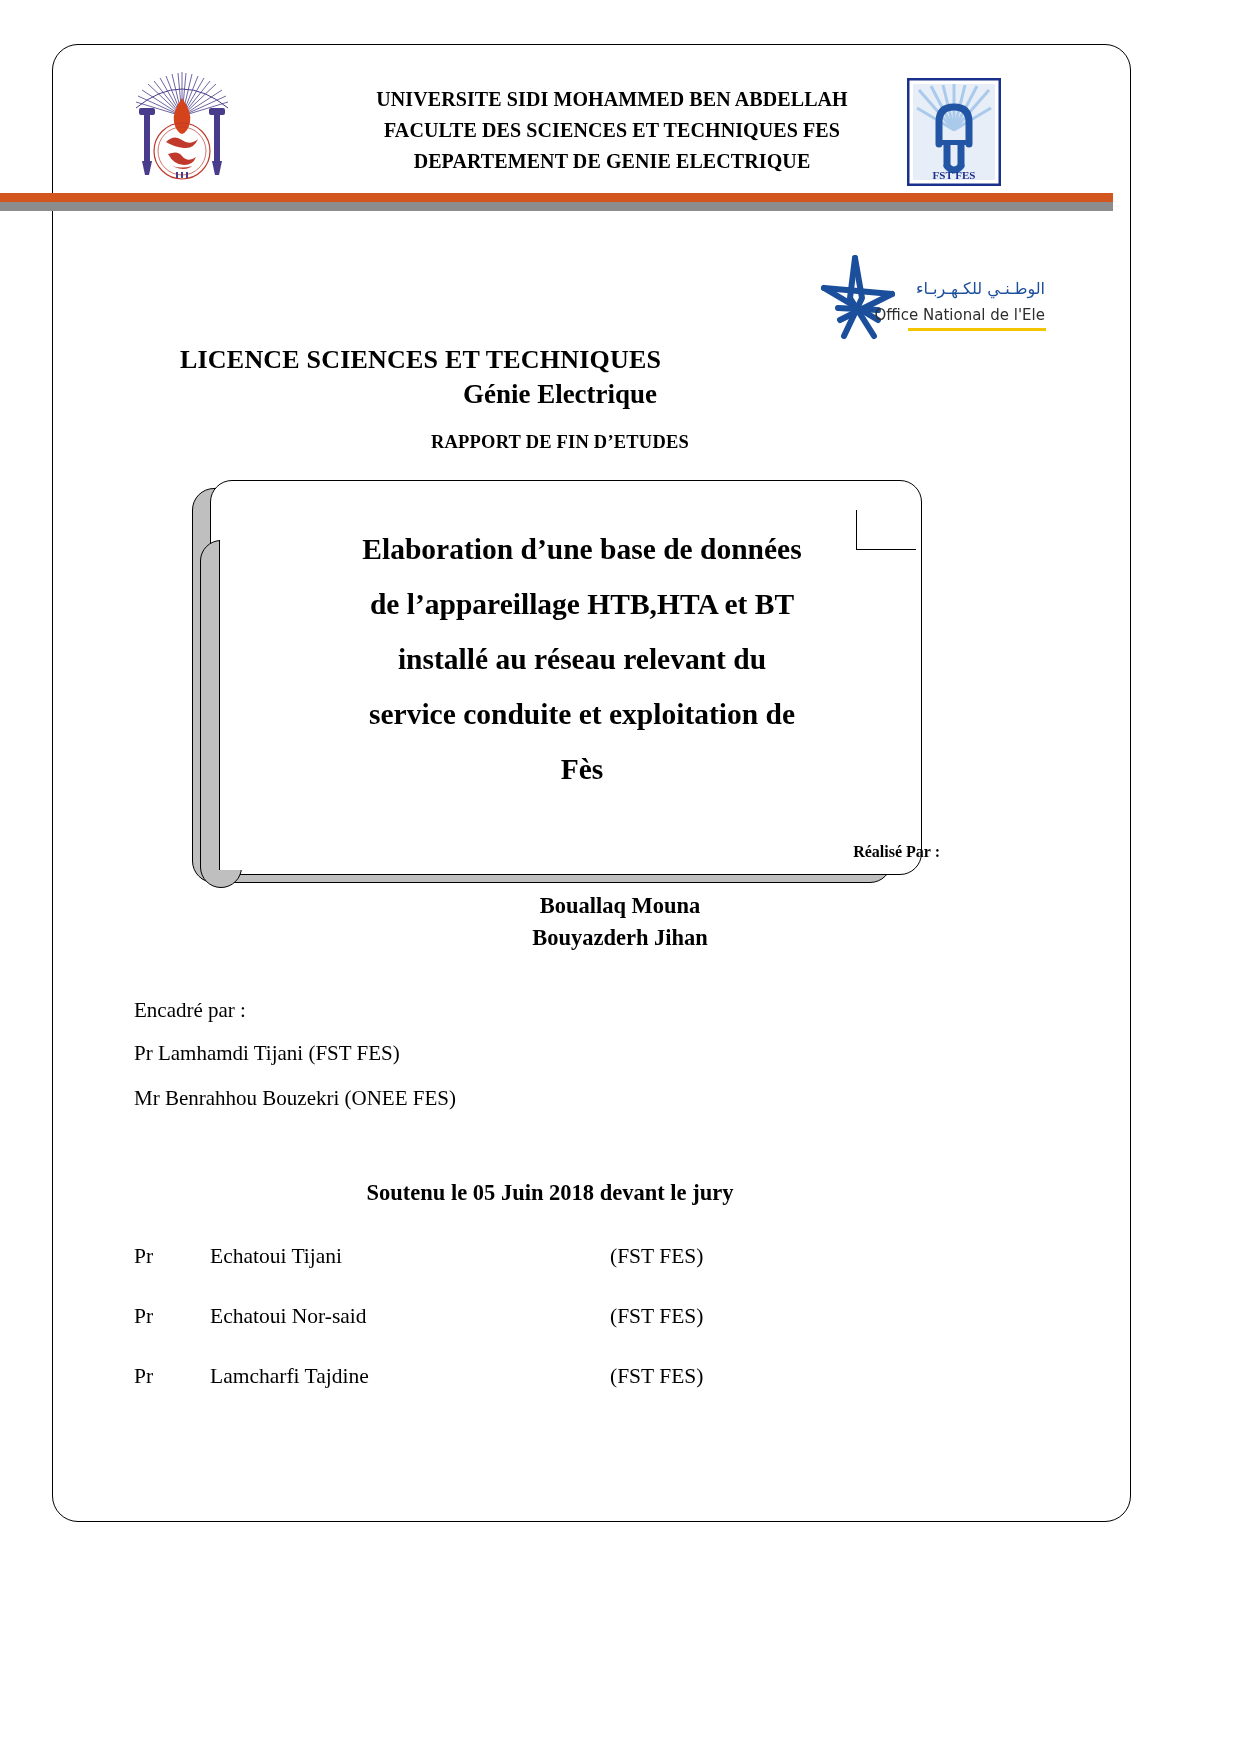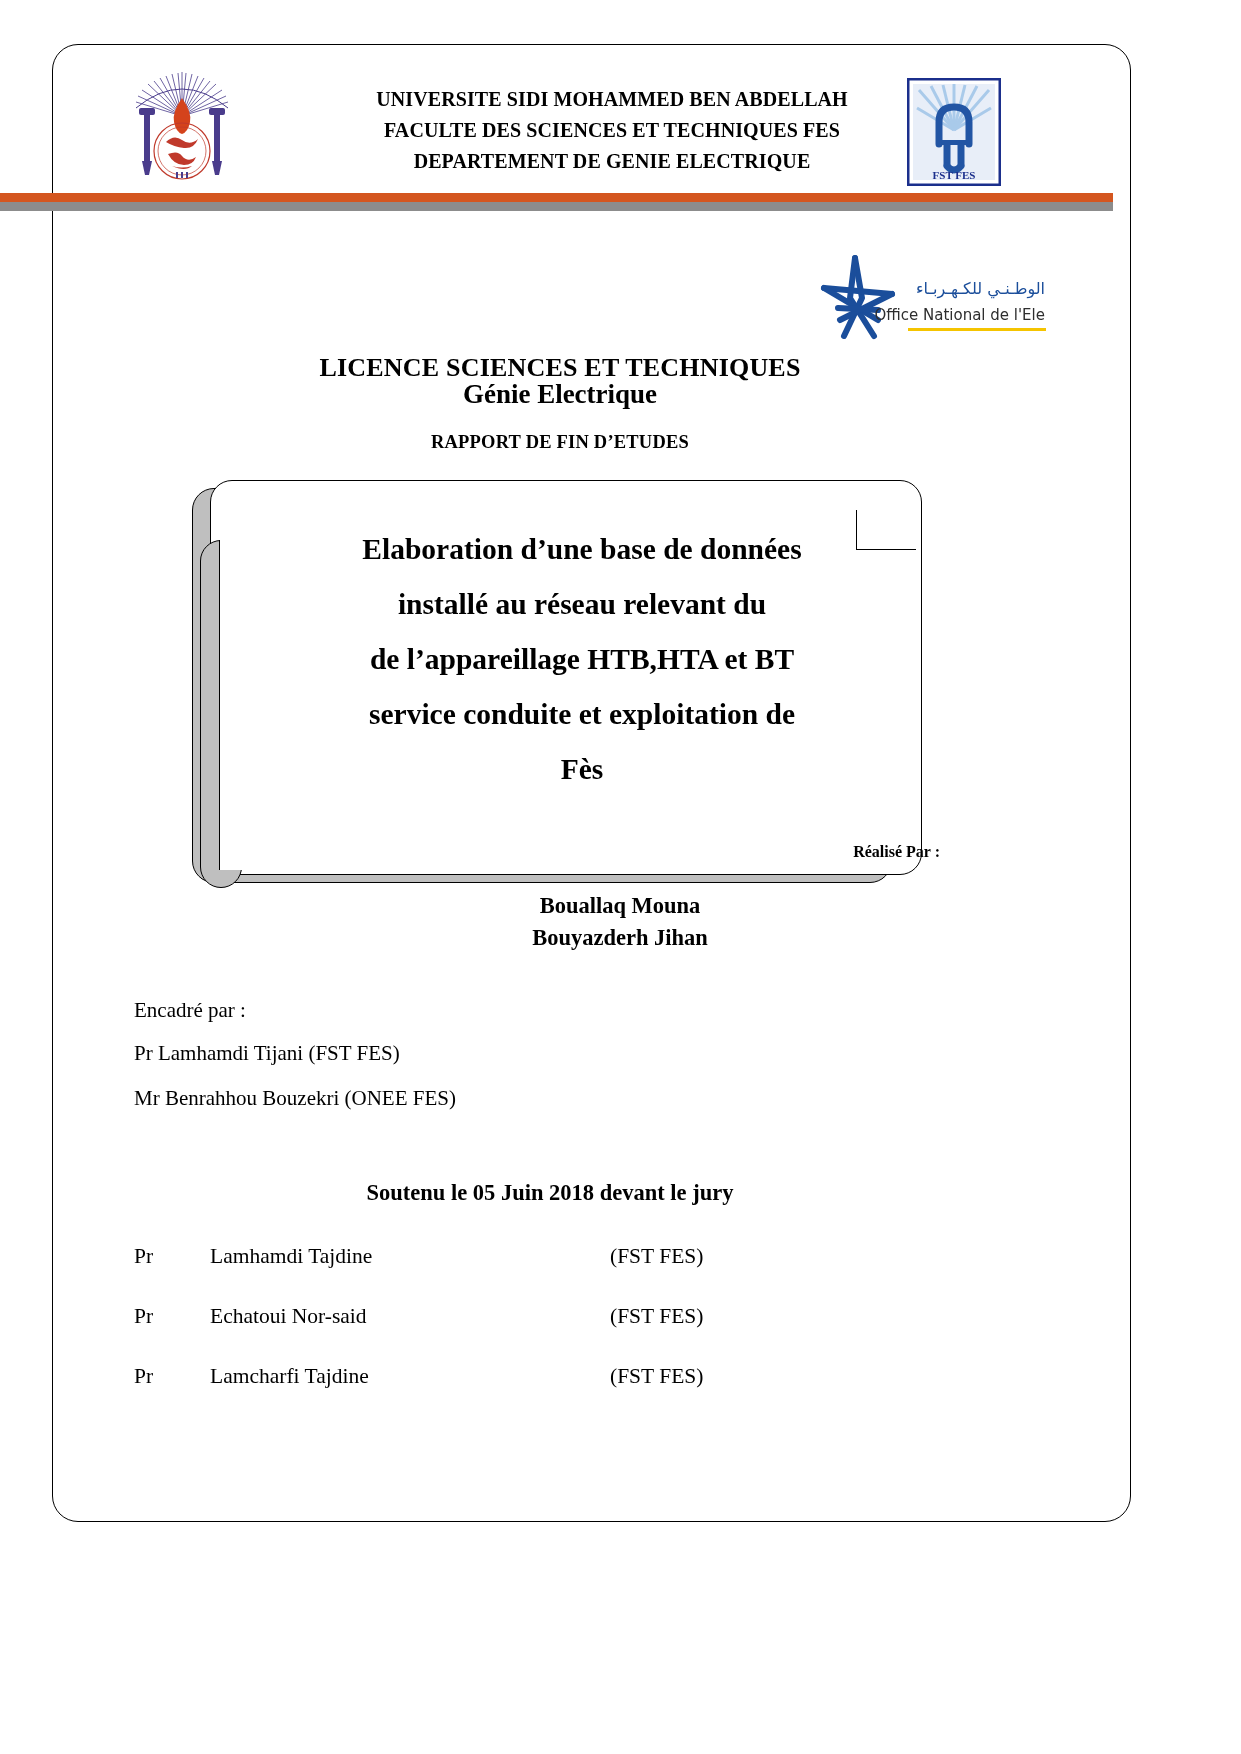"LICENCE SCIENCES ET TECHNIQUES" .lst-title { margin-top: 8px -> none; text-align: center -> none }
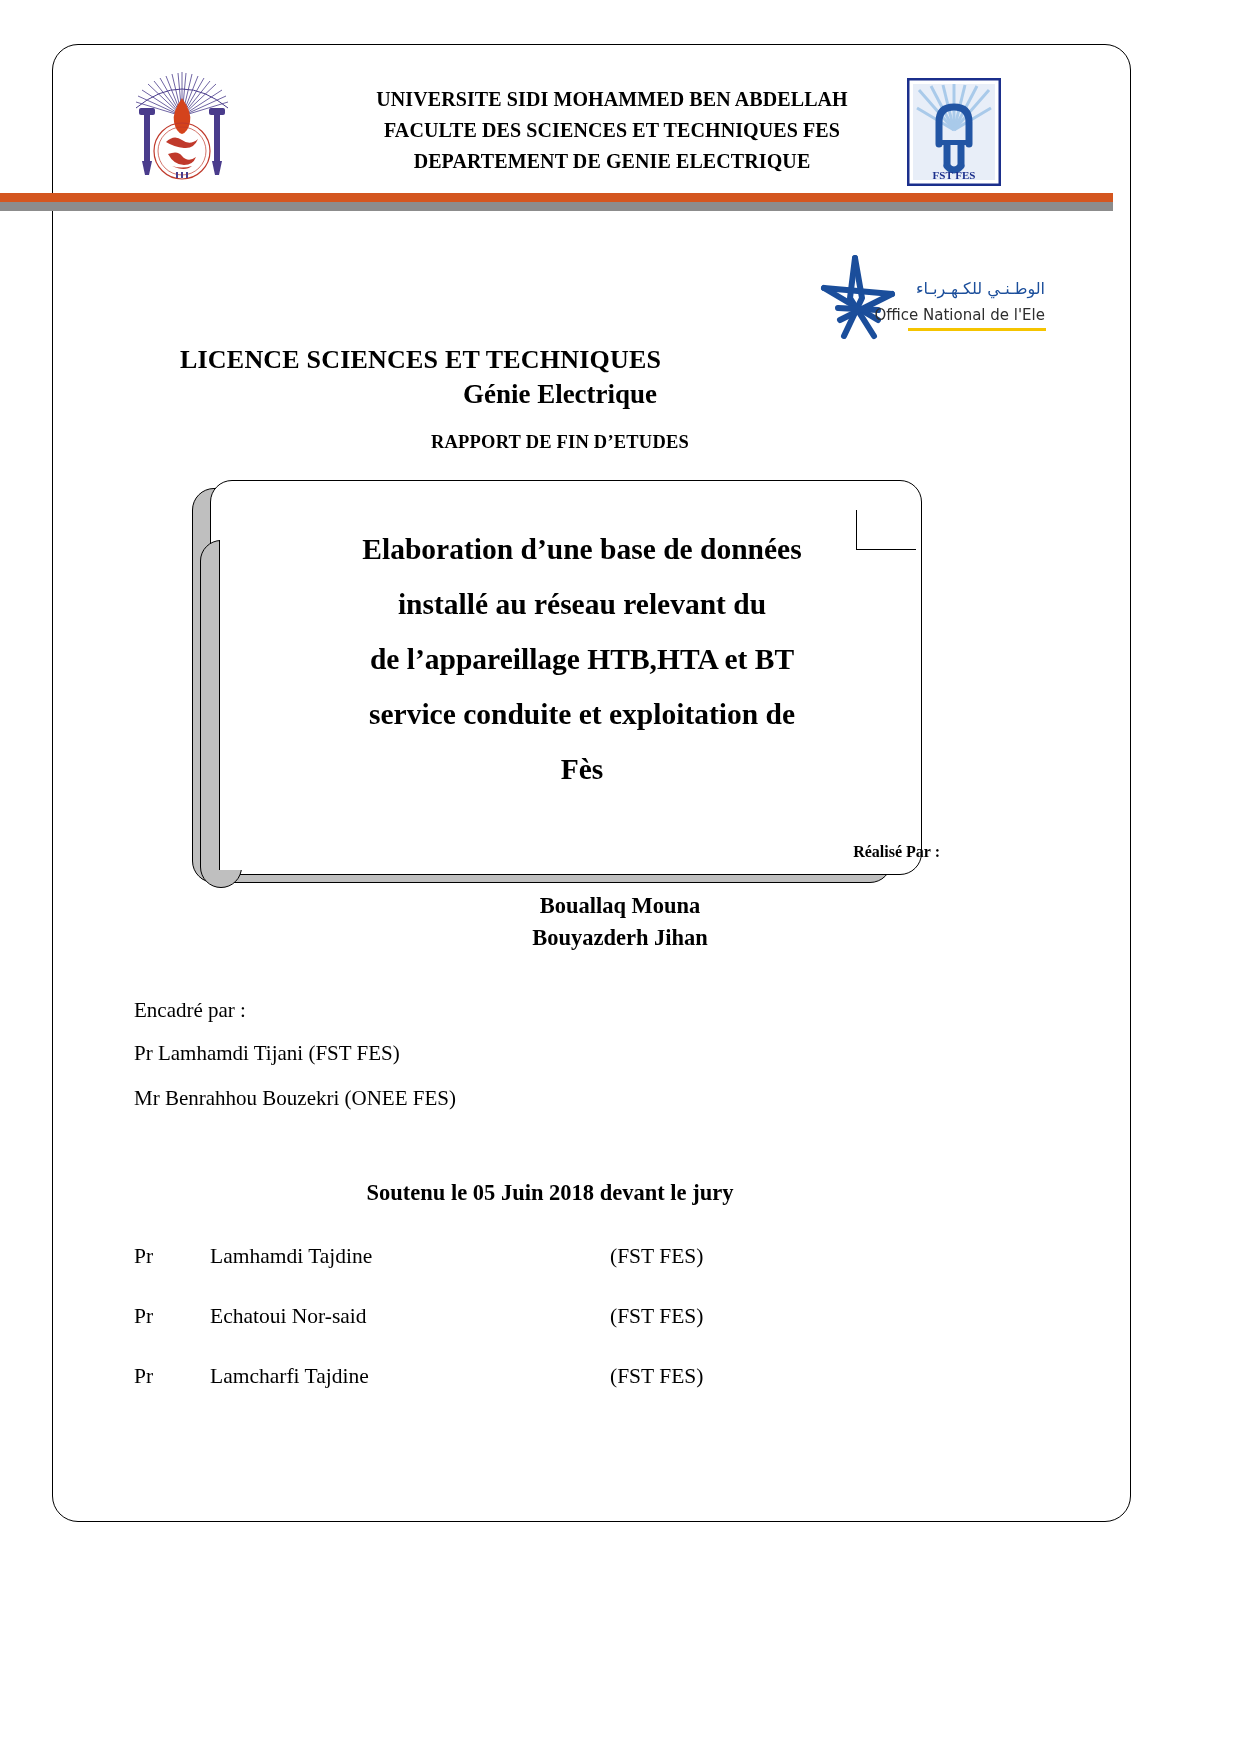"installé au réseau relevant du" div { order: before "de l’appareillage HTB,HTA et BT" -> after "de l’appareillage HTB,HTA et BT" }
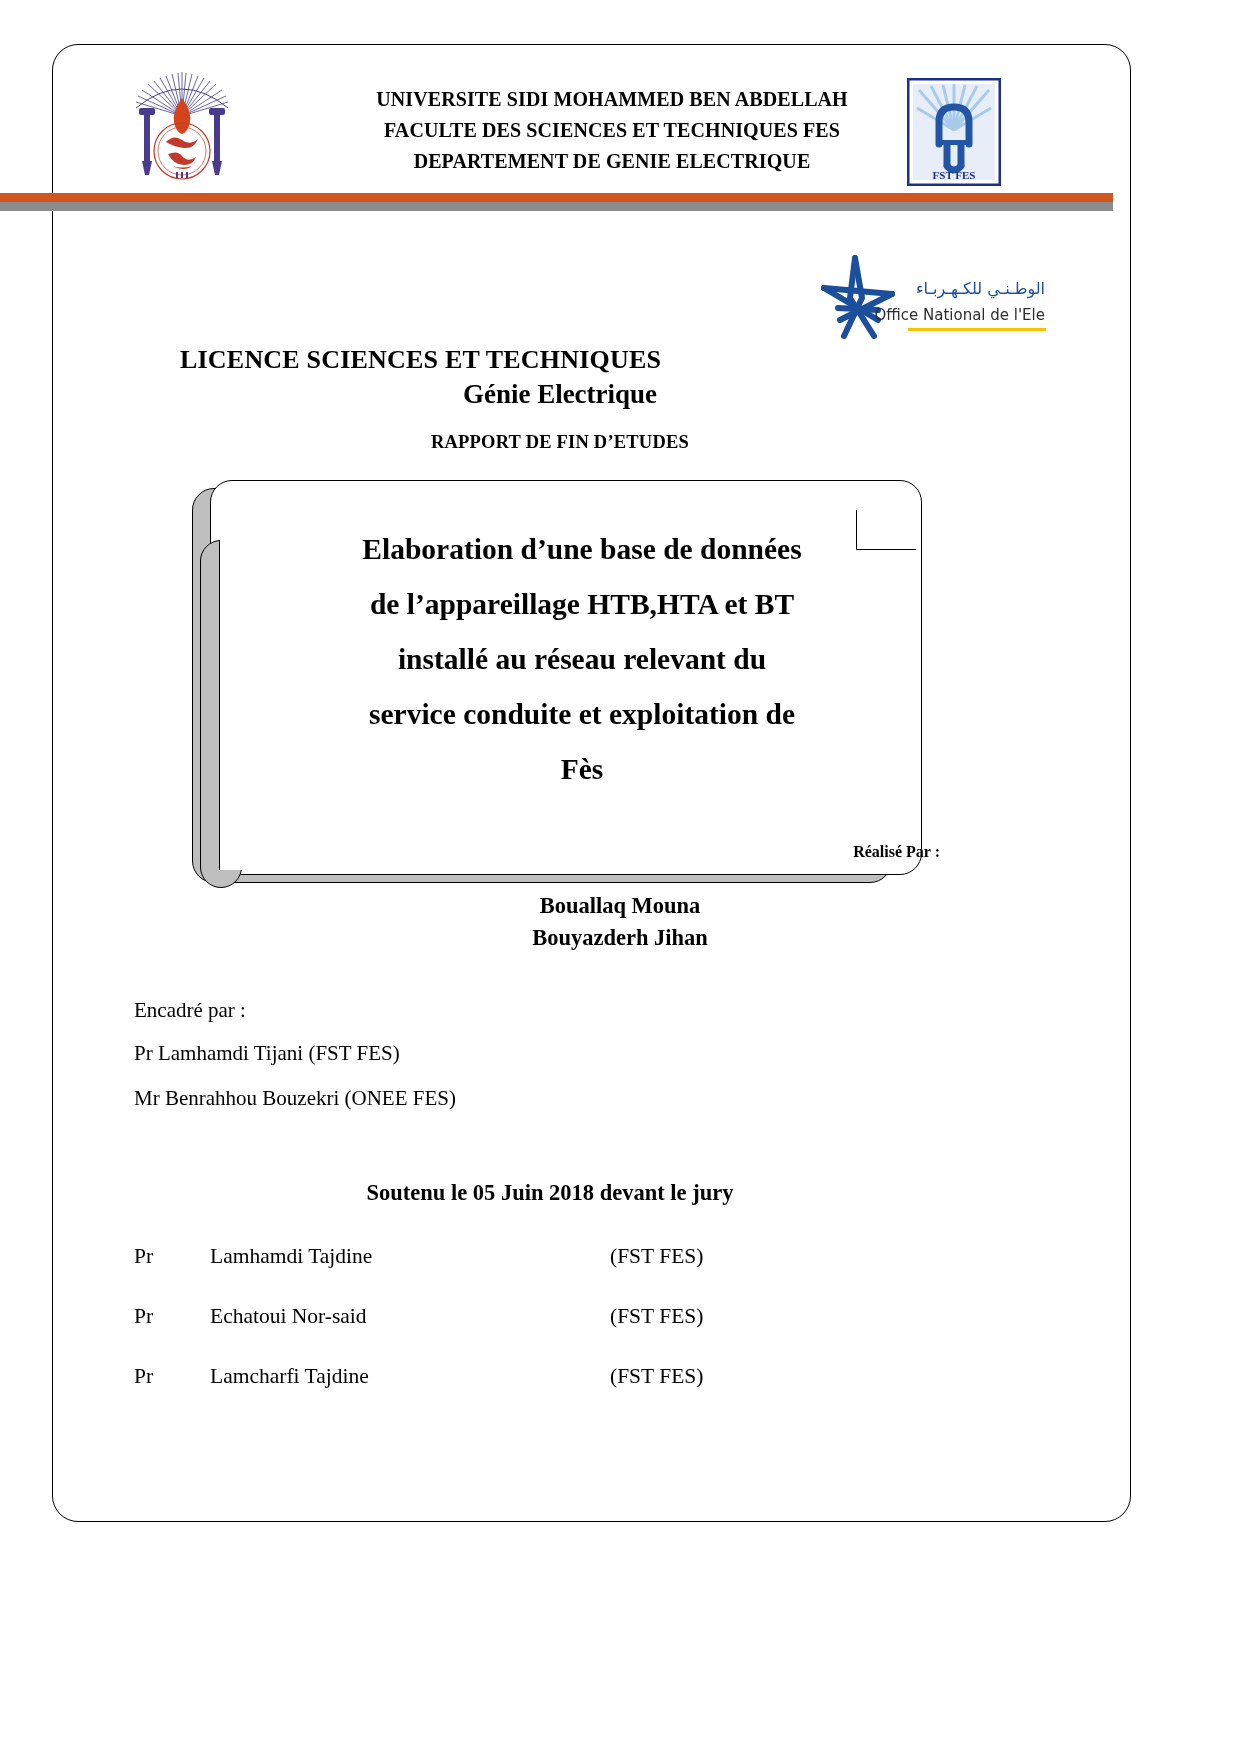"Lamhamdi Tajdine" span.jury-name { text: Lamhamdi Tajdine -> Echatoui Tijani }
